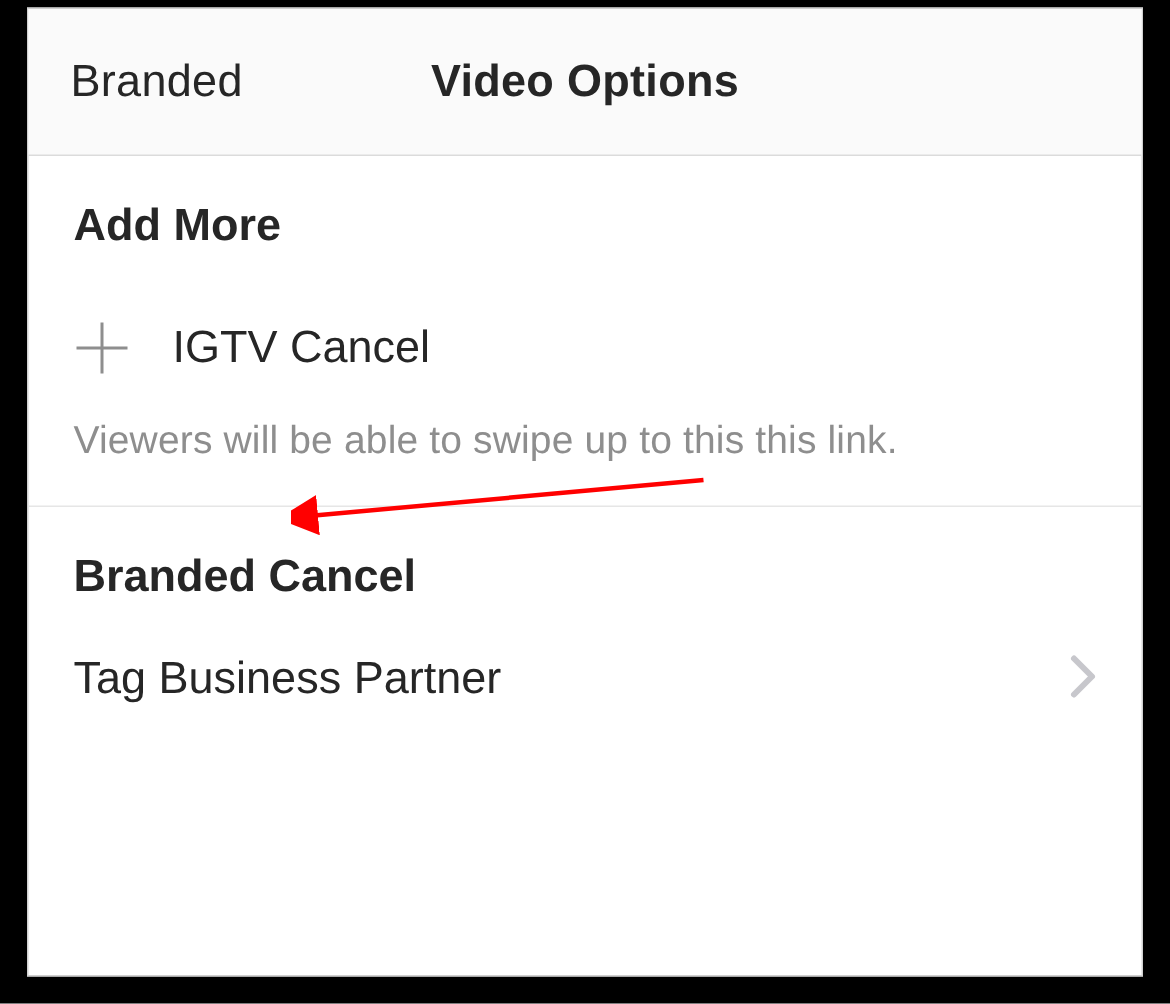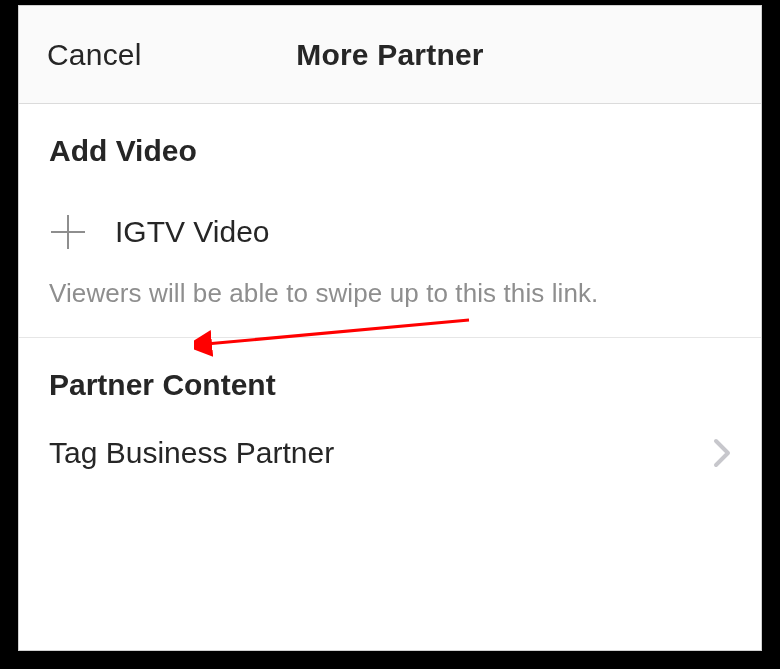"Cancel" div.cancel { text: Cancel -> Branded }
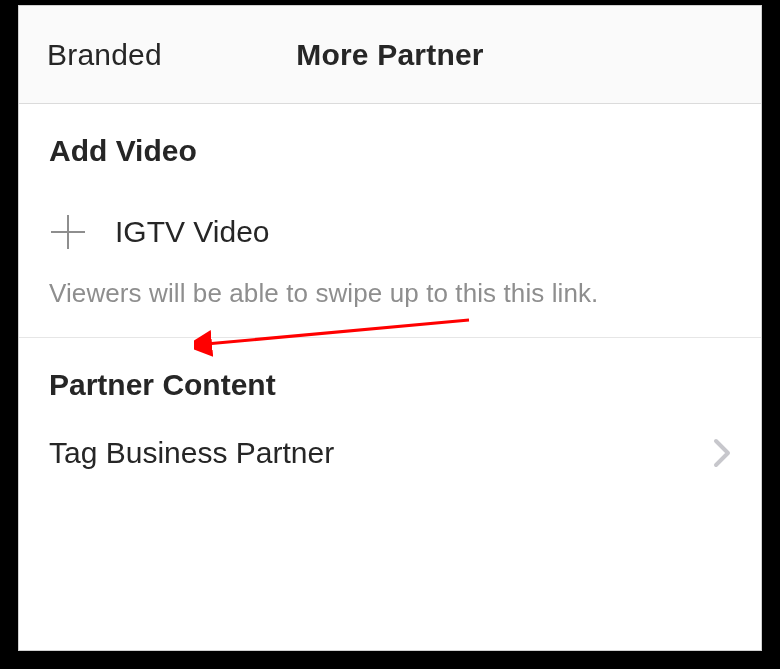"More Partner" div.title { text: More Partner -> Video Options }
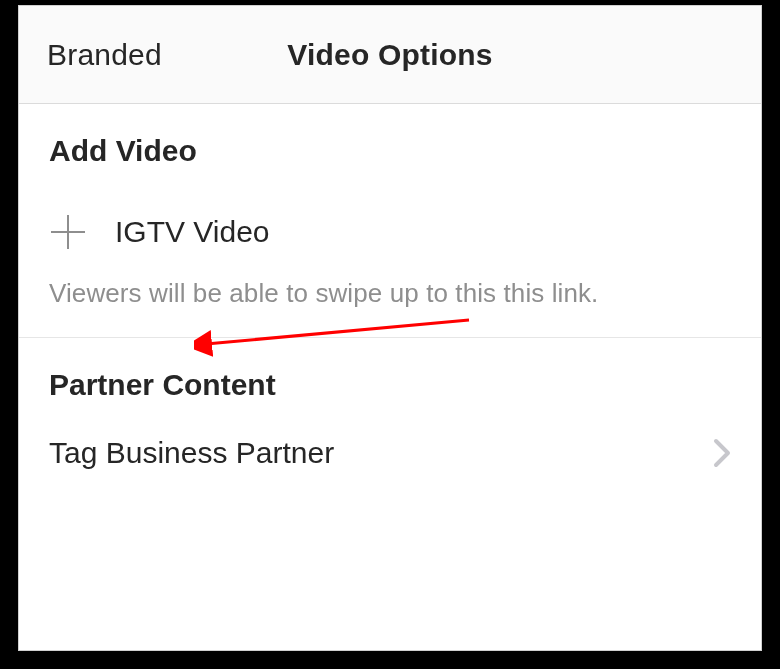"Add Video" div.section-title { text: Video -> More }
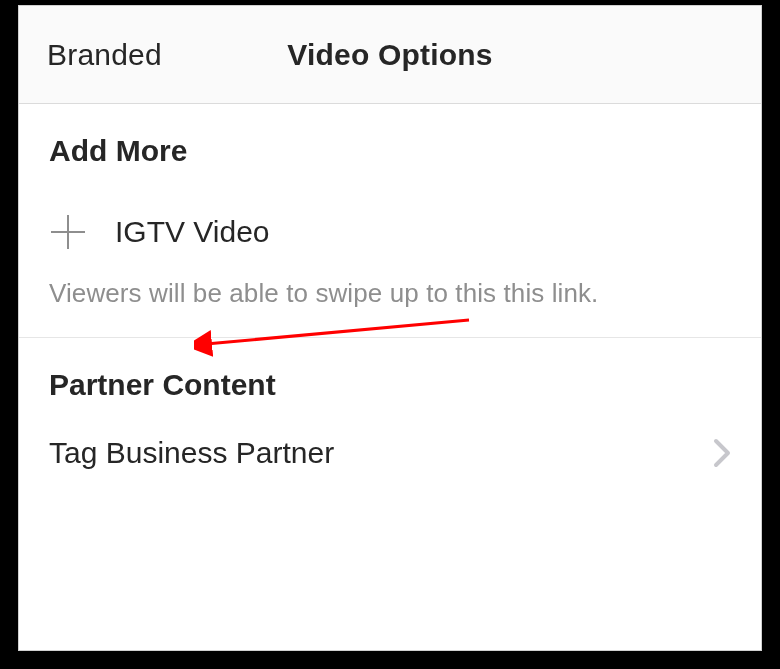"IGTV Video" span.add-label { text: Video -> Cancel }
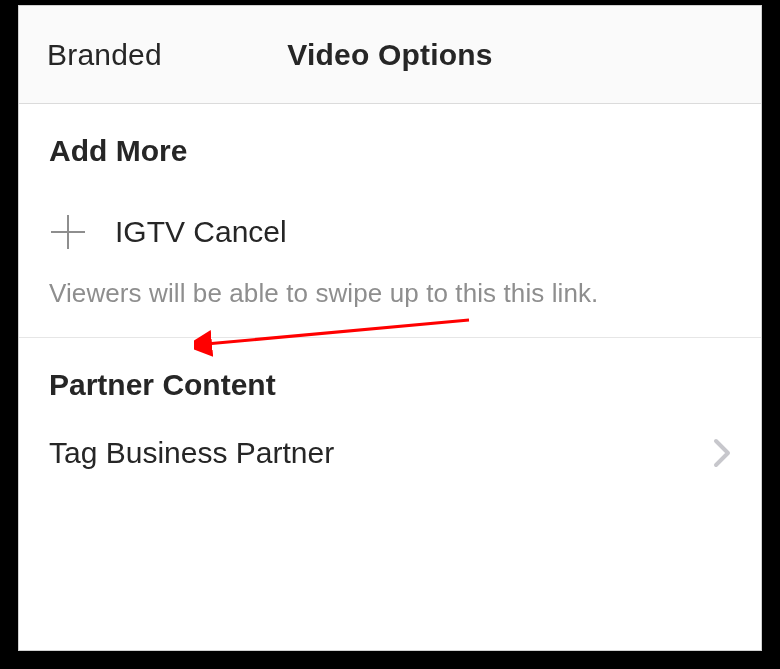"Partner Content" div.section-title { text: Partner Content -> Branded Cancel }
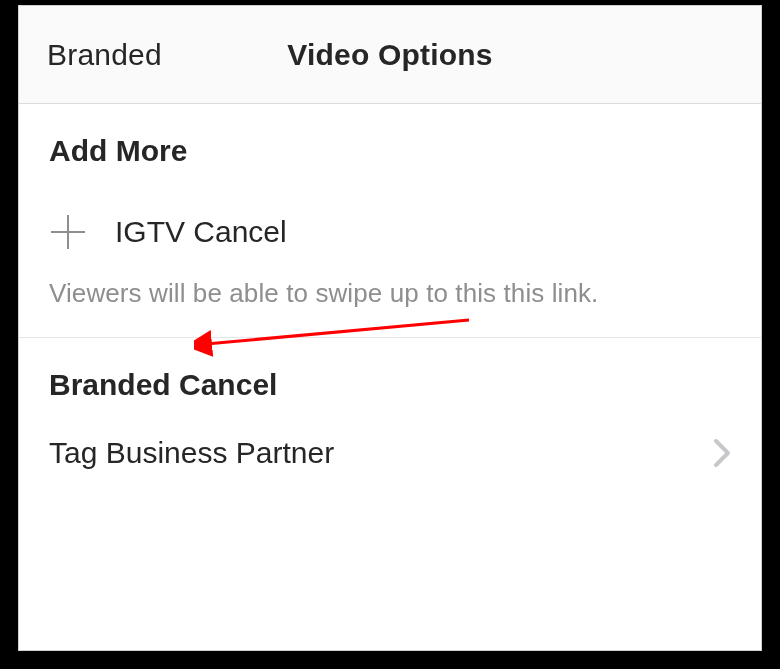"Tag Business Partner" .row-partner { align-items: center -> flex-start }
